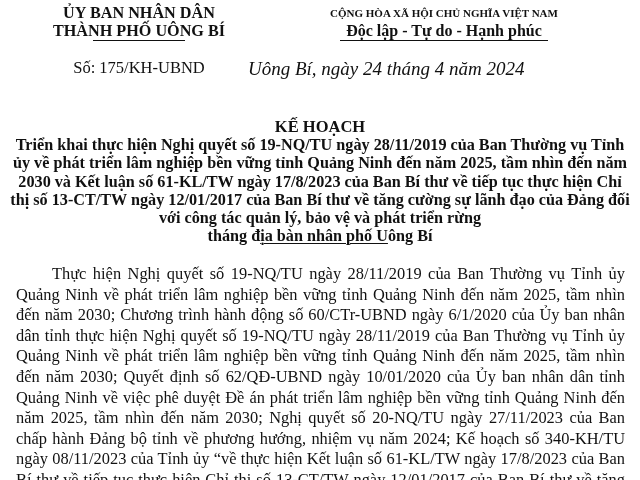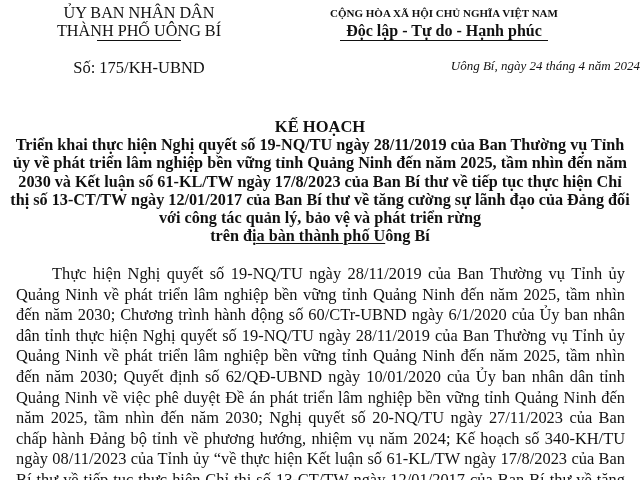"ỦY BAN NHÂN DÂN" .hdr-left { font-weight: normal -> bold }
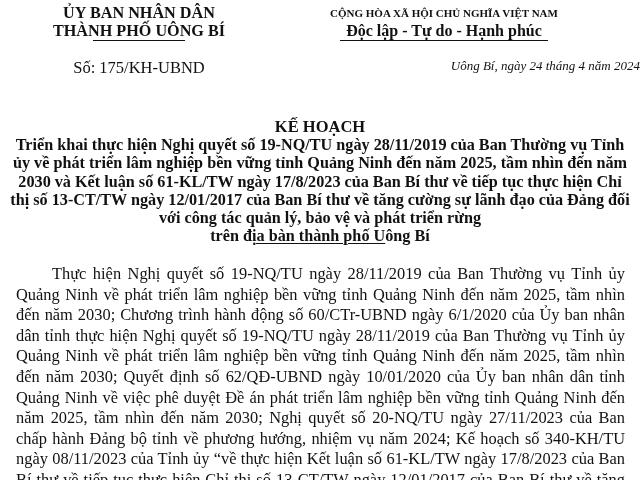"Uông Bí, ngày 24 tháng" .place-date { font-size: 13px -> 19px; text-align: right -> left }
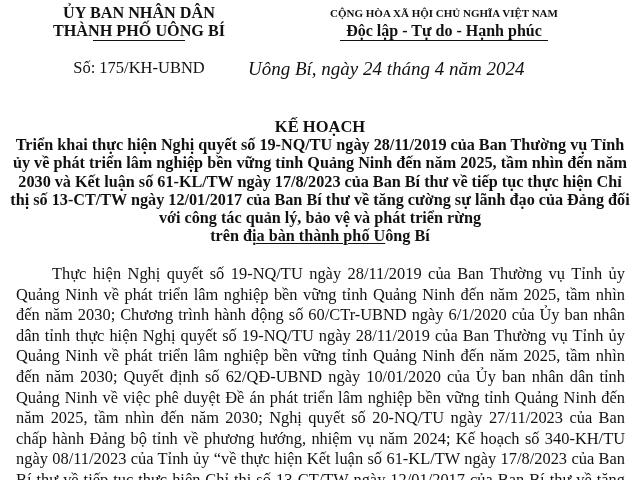"trên đ" span { text: trên -> tháng }
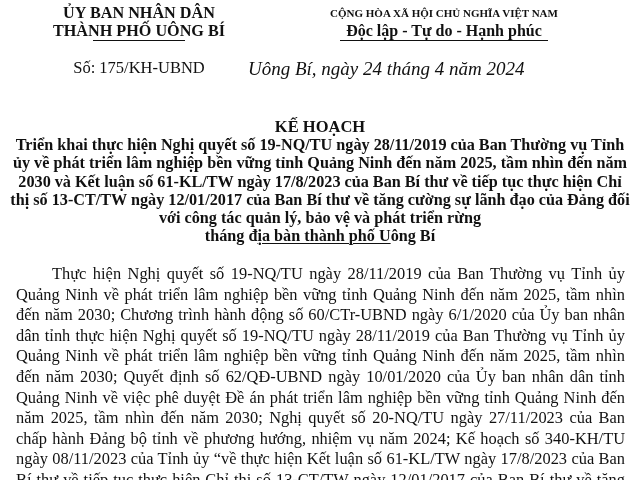"ịa bàn thành phố U" span.u { text: thành -> nhân }
